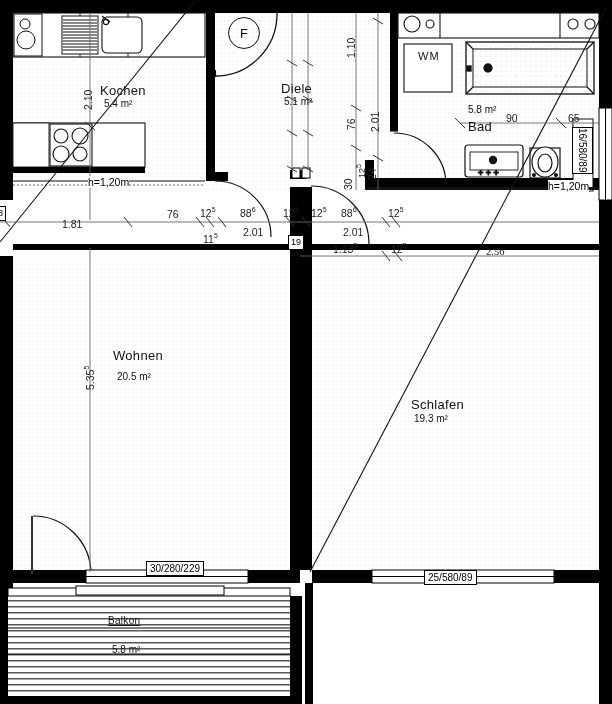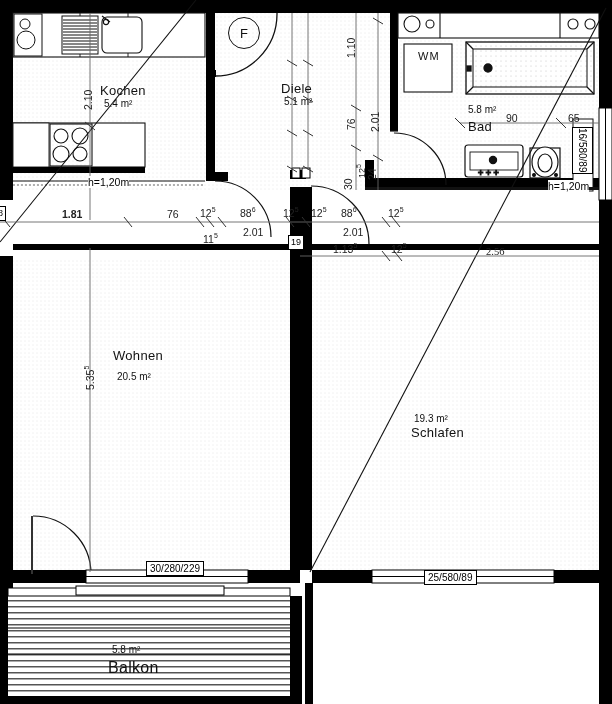"1.81" div.lbl { font-weight: bold -> none; top: 209px -> 219px }
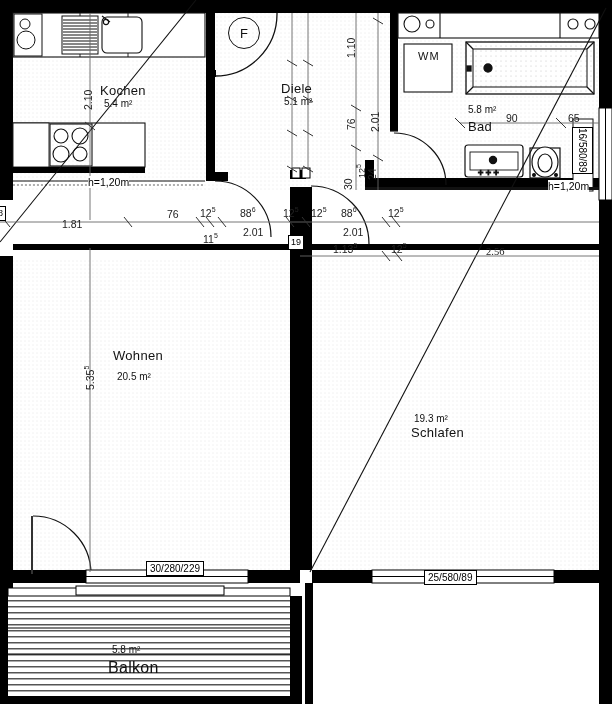"Schlafen" div.lbl { margin-top: 28px -> none }
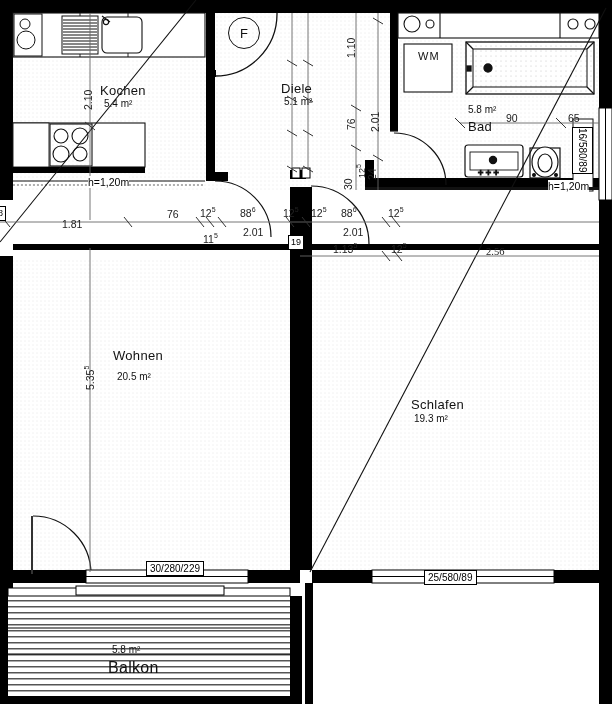"Balkon" div.lbl { font-size: 16px -> 10px; text-decoration: none -> underline; top: 660px -> 616px }
